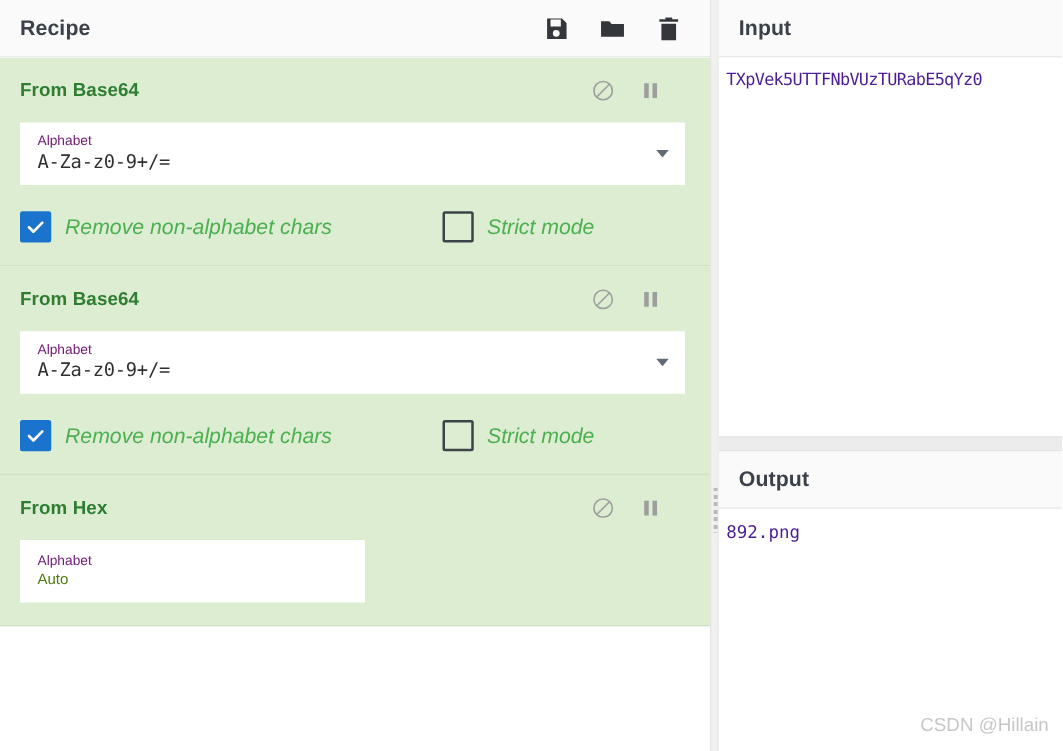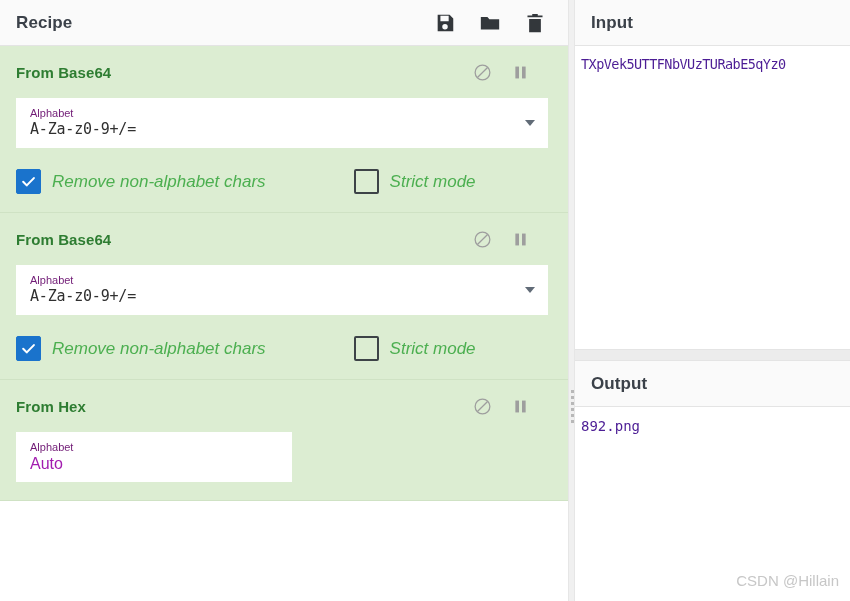"Auto" .field-value.sans { color: #a21caf -> #4d7c0f; font-size: 16px -> 12px }
